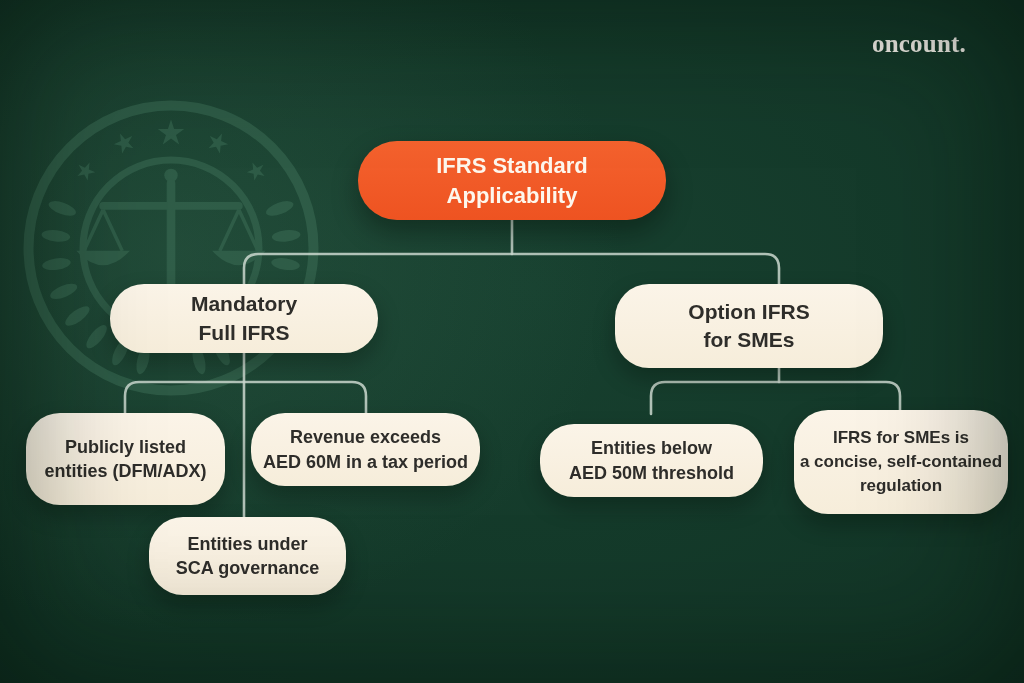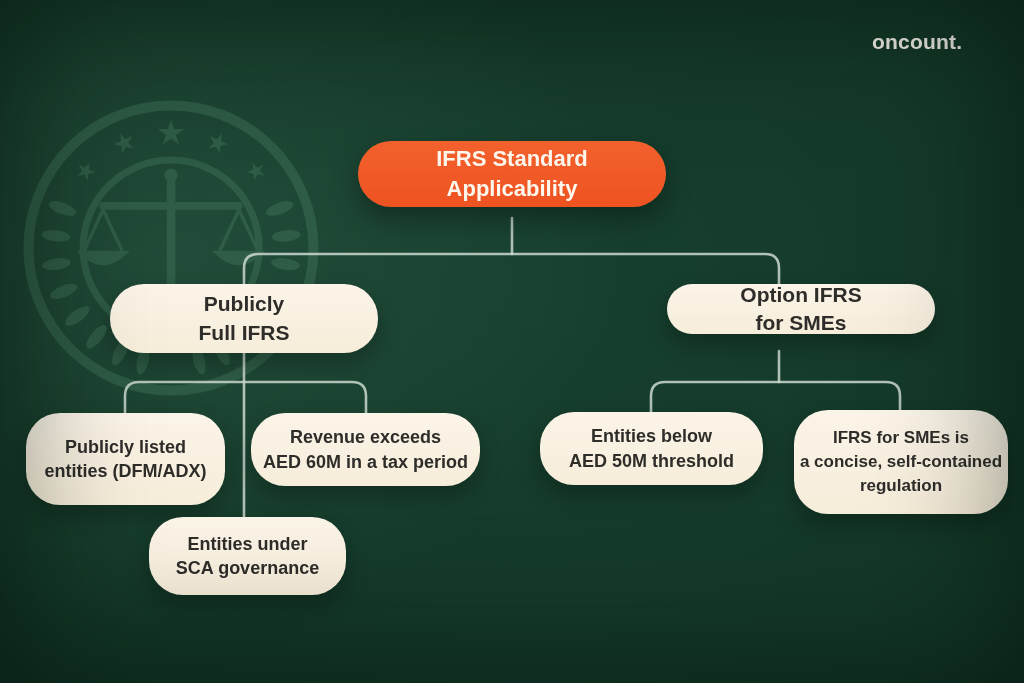"oncount." .brand { font-family: none -> Liberation Serif, serif; font-size: 21px -> 25px }
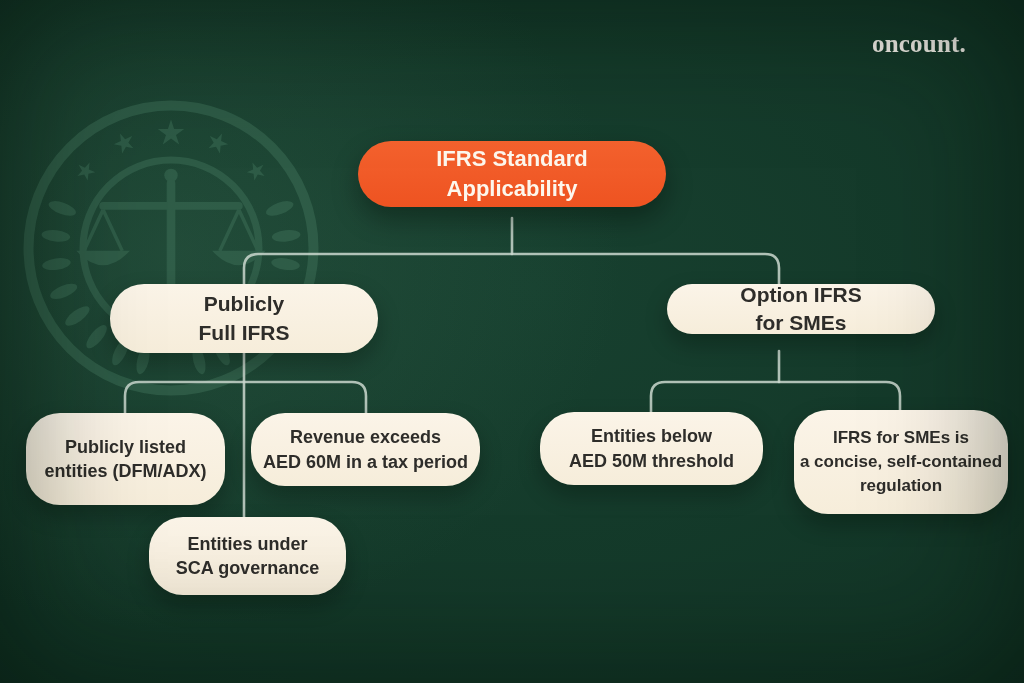"IFRS Standard" div.node { height: 66px -> 79px }
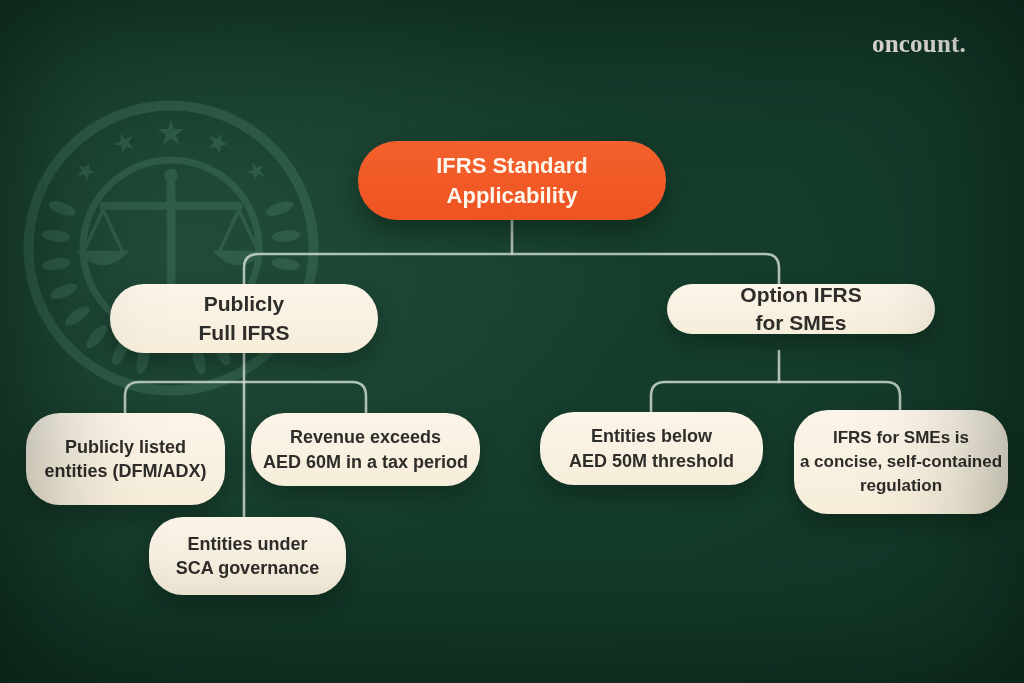"Publicly" div.node { text: Publicly -> Mandatory }
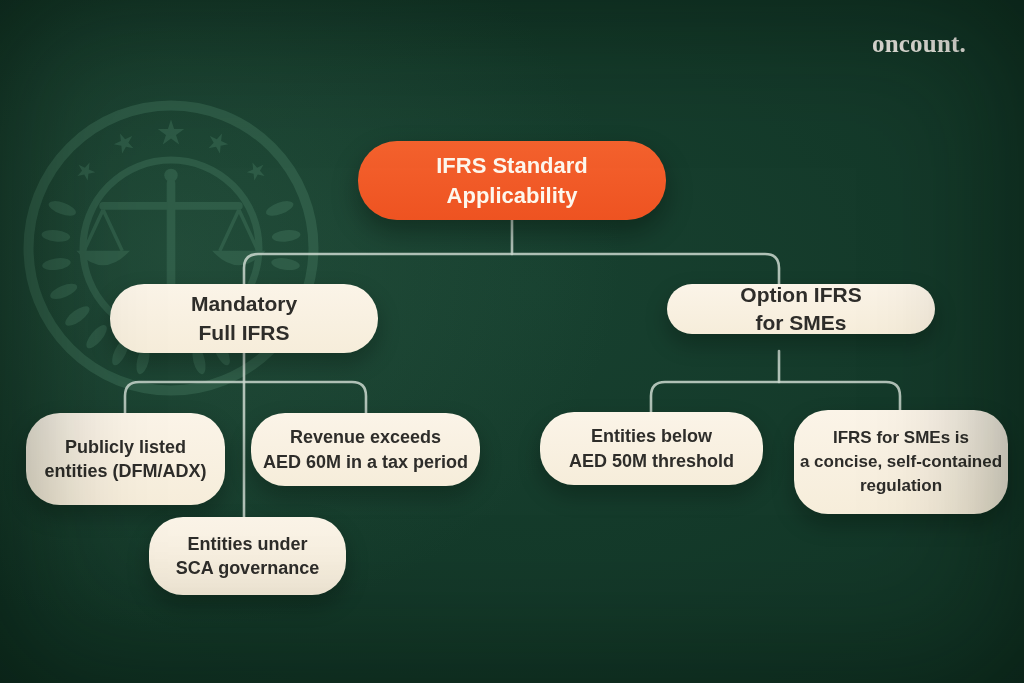"Option IFRS" div.node { height: 50px -> 84px; left: 667px -> 615px }
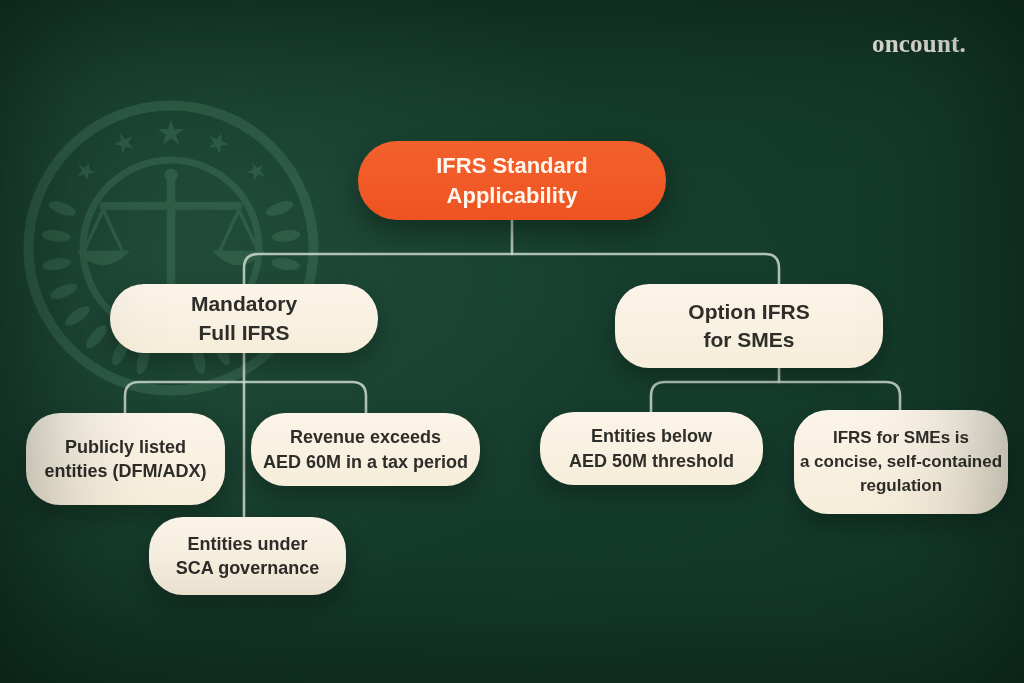"Entities below" div.node { top: 412px -> 424px }
